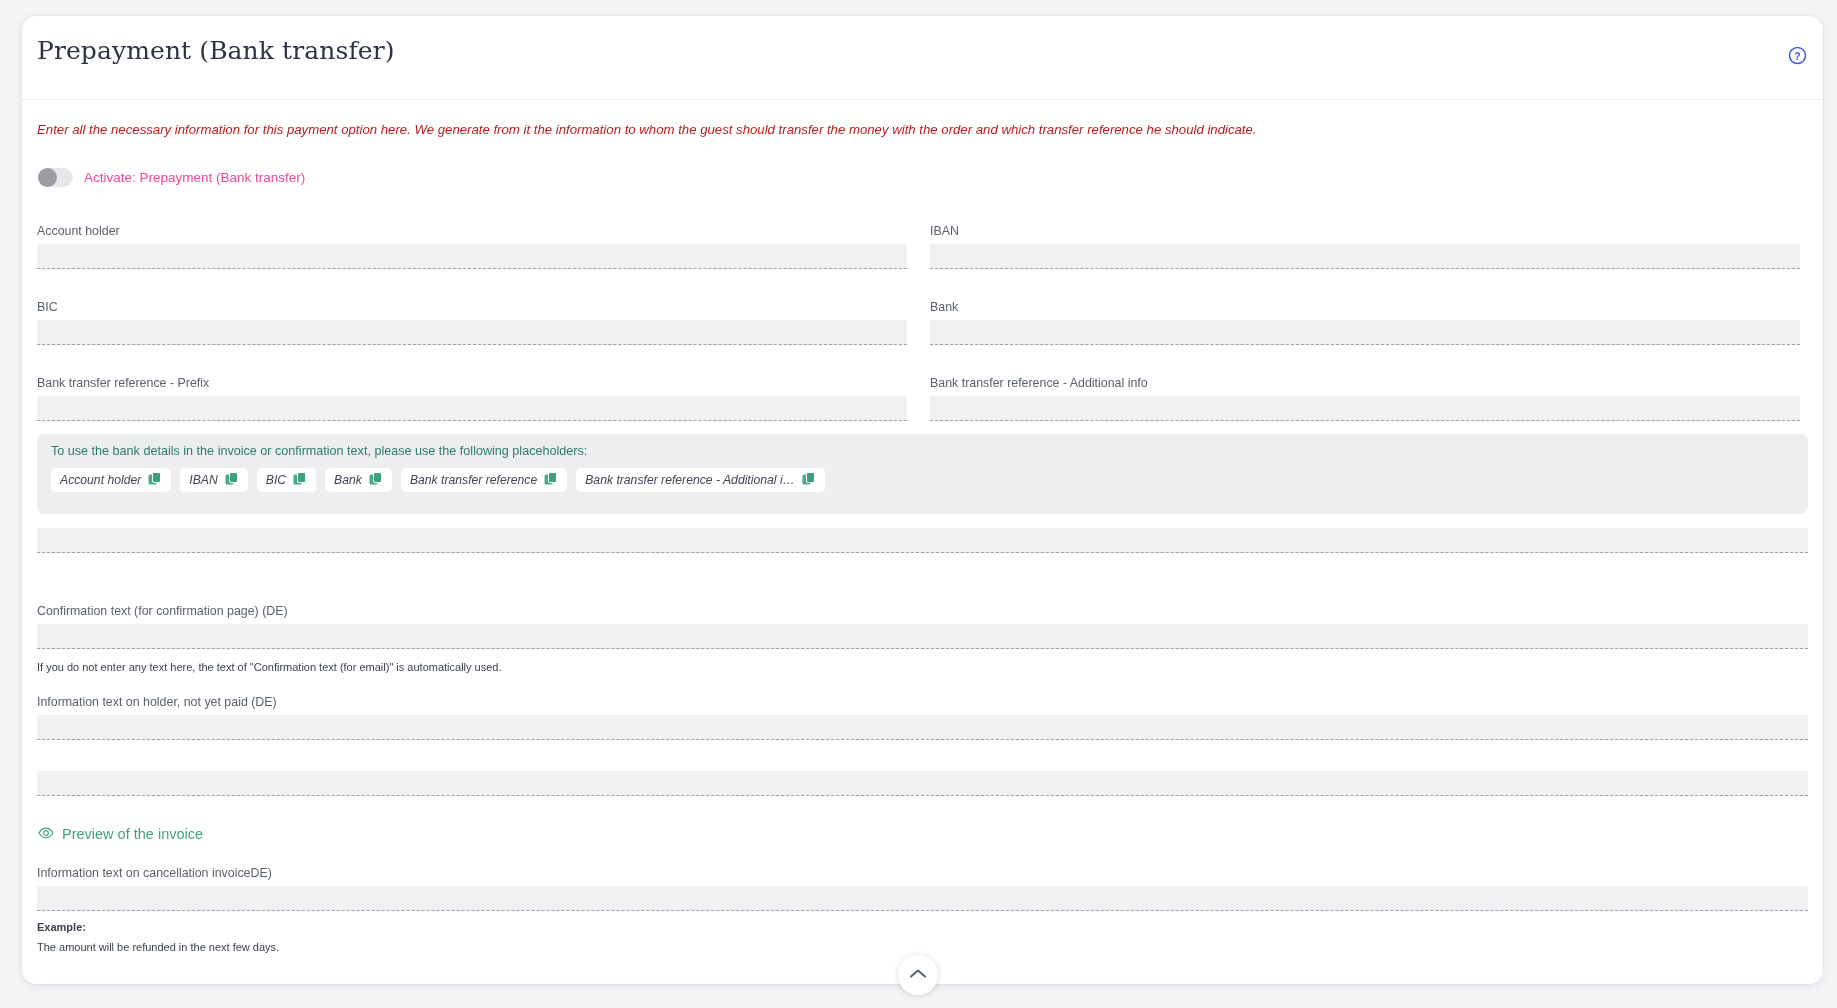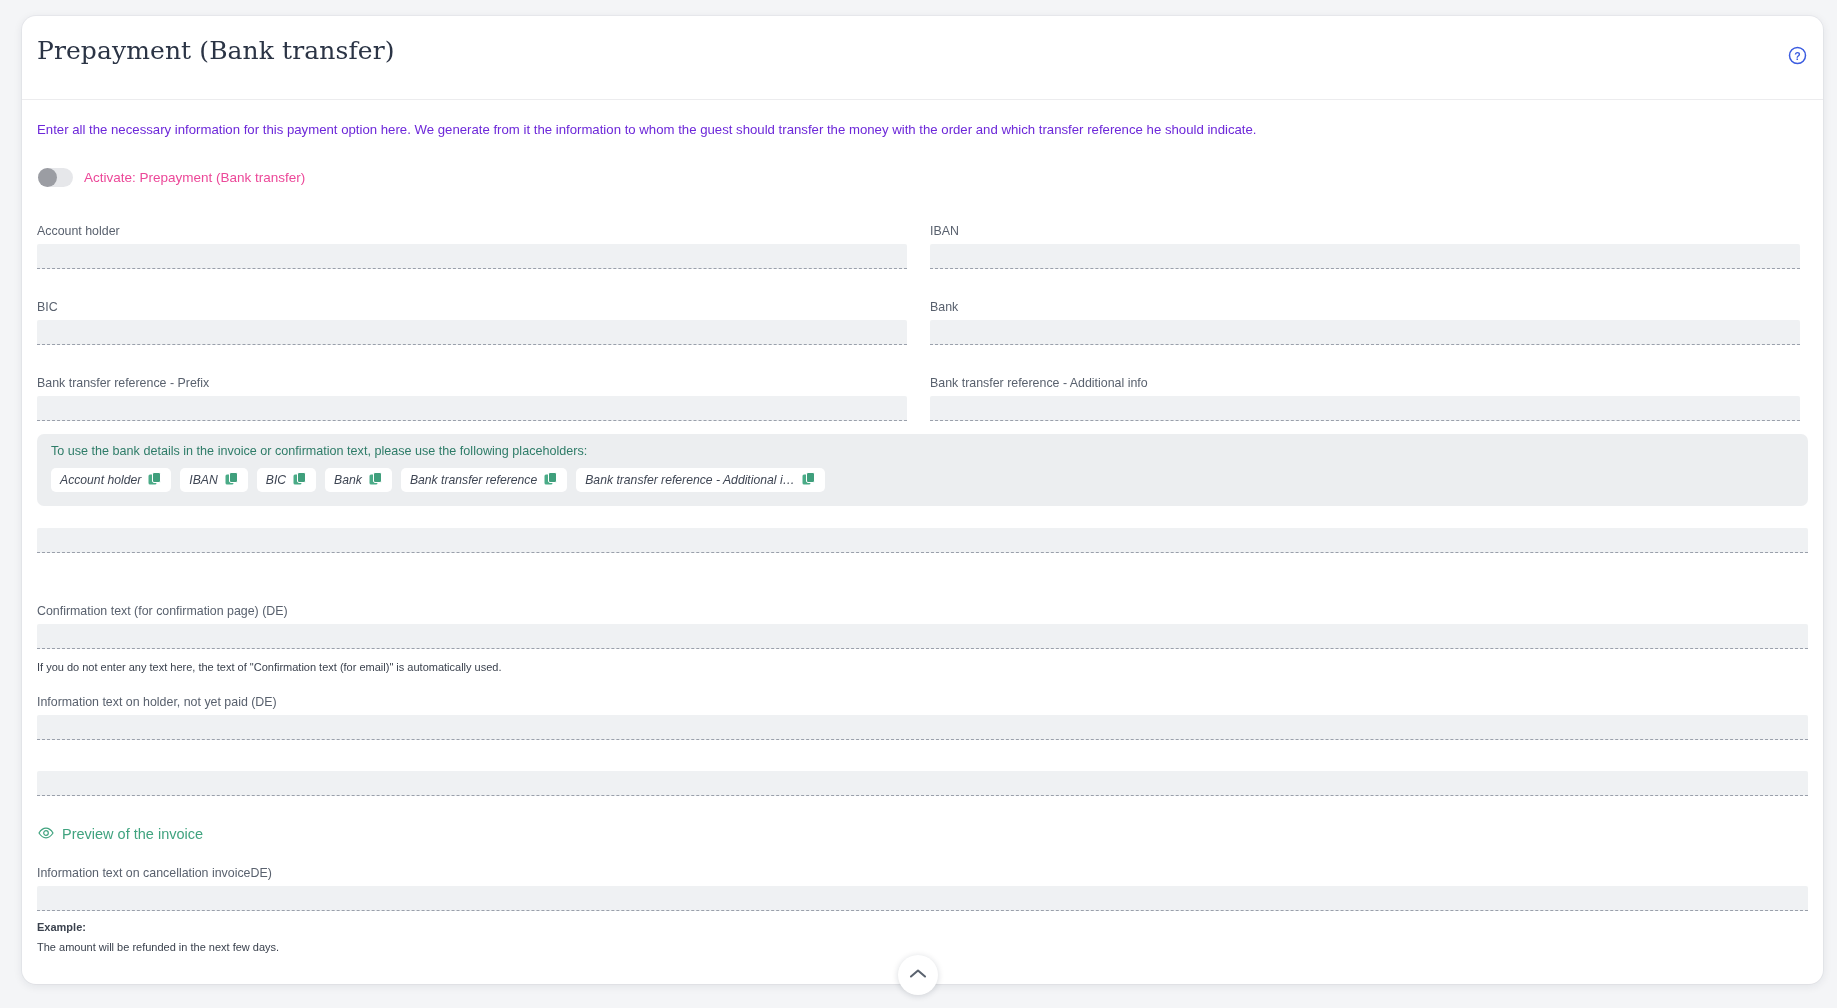"Enter all the necessary information" .intro { color: #6d28d9 -> #b91c1c; font-style: none -> italic }
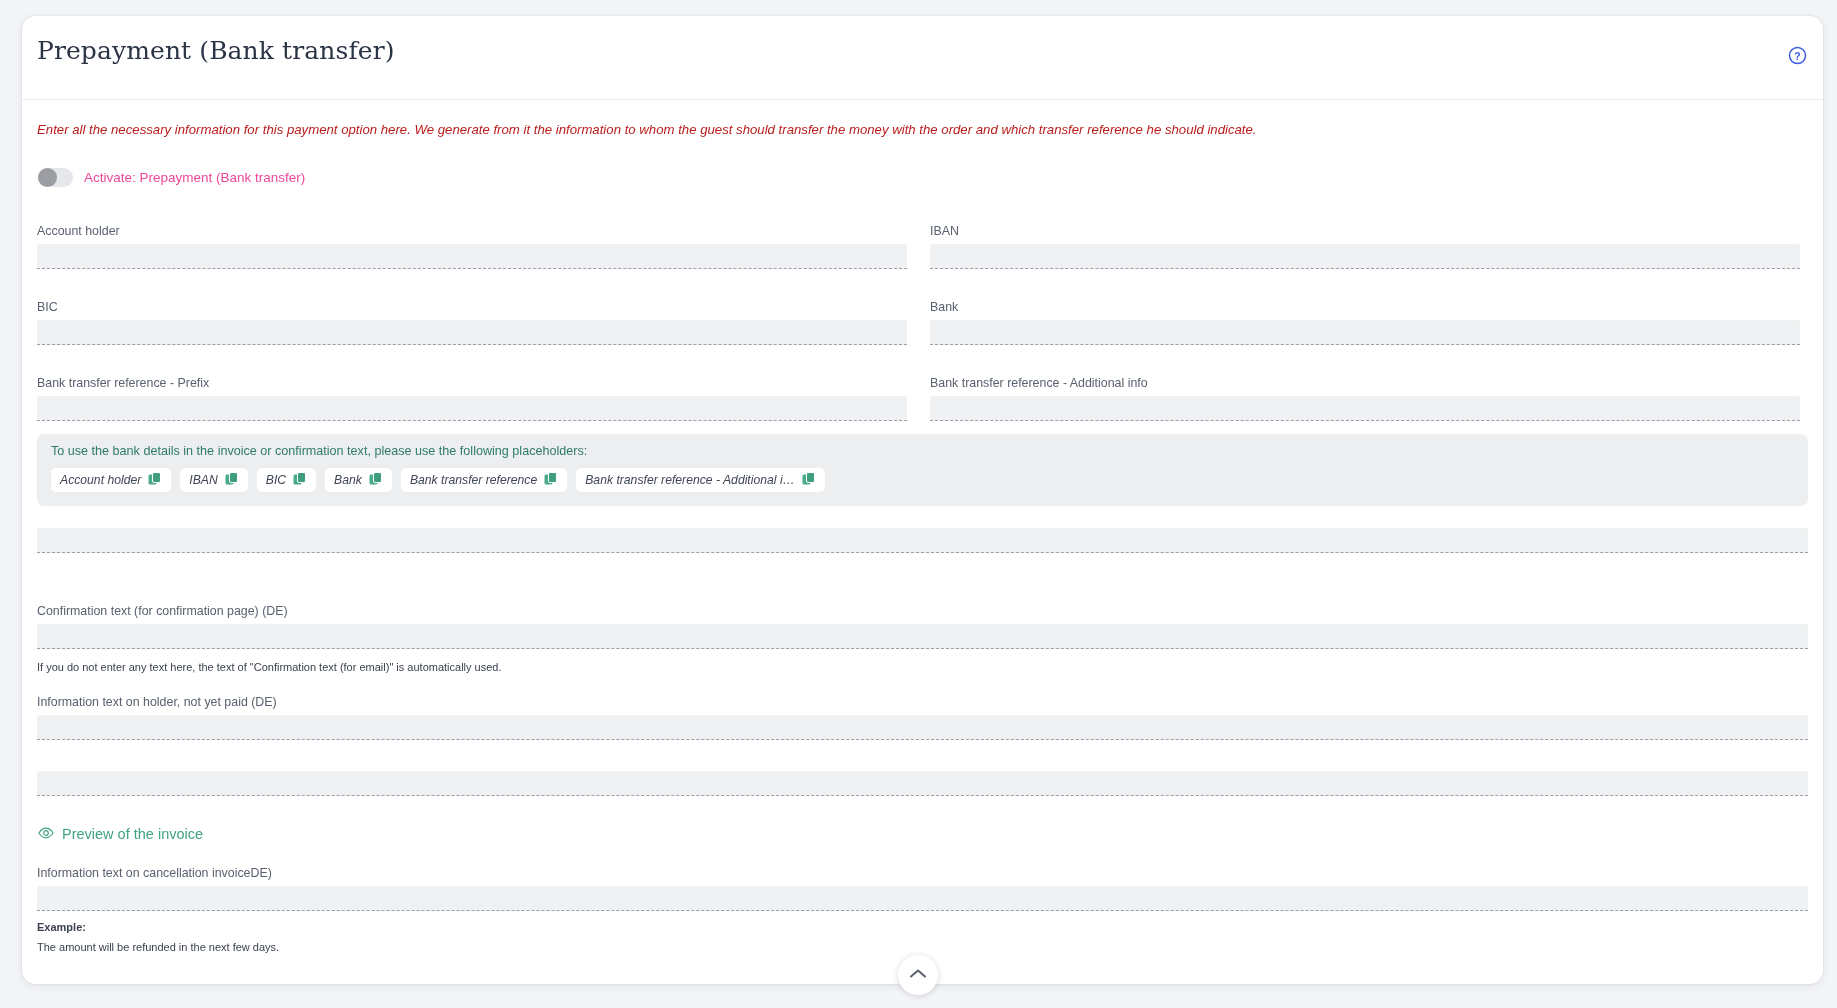"To use the bank details" .ph-box { height: 72px -> 80px }
